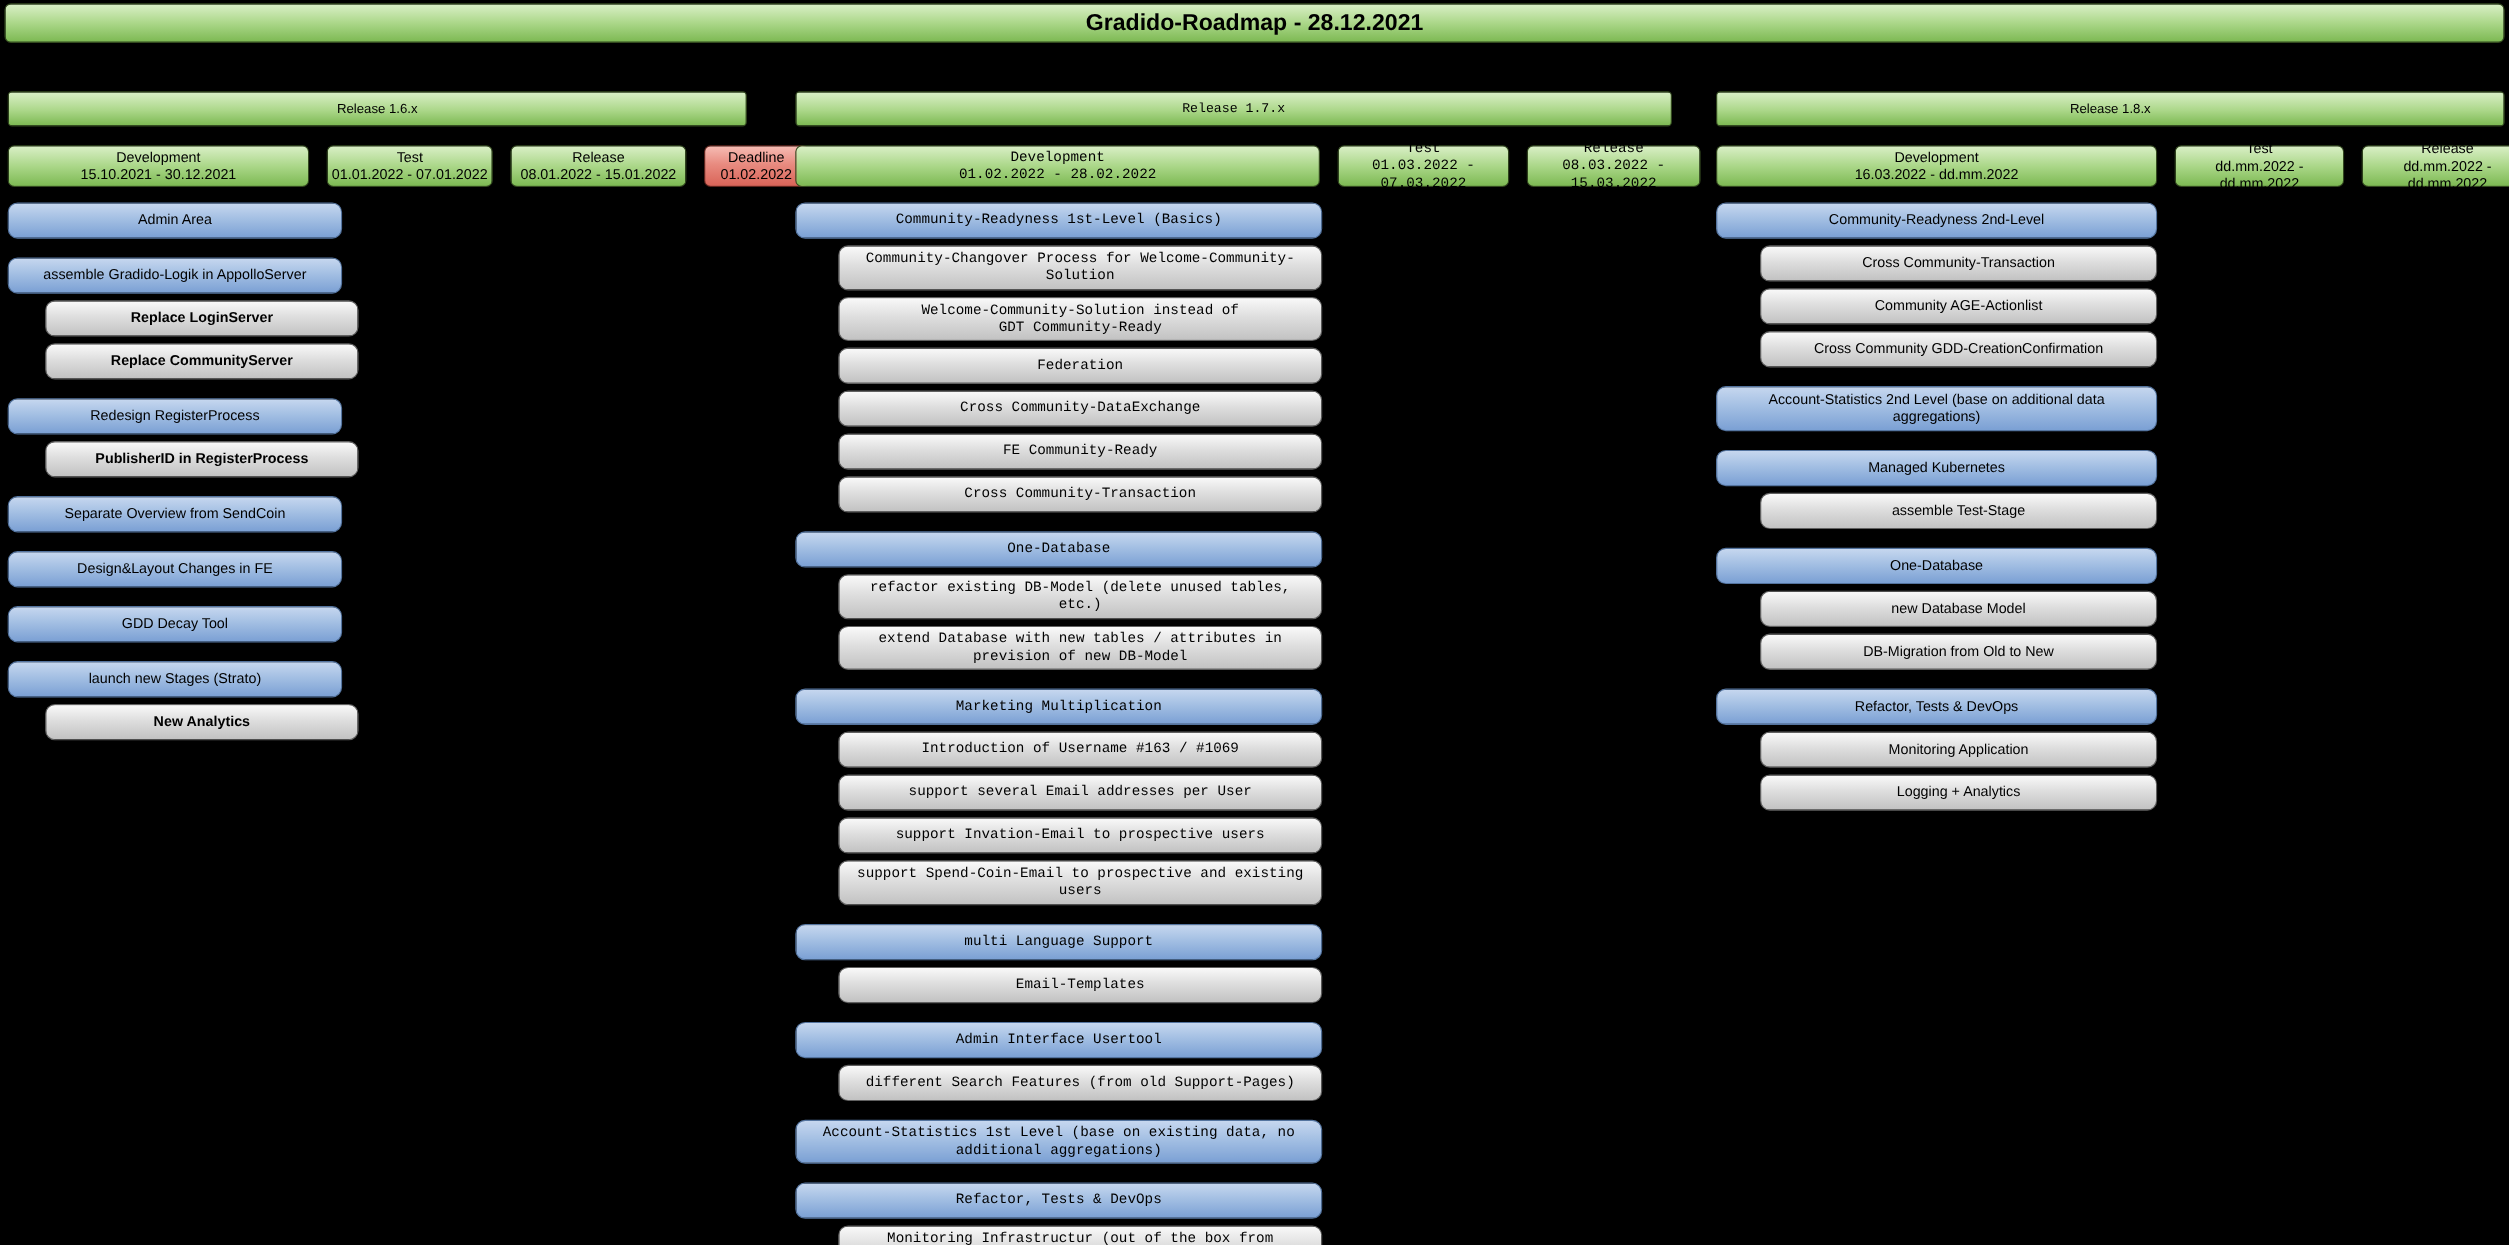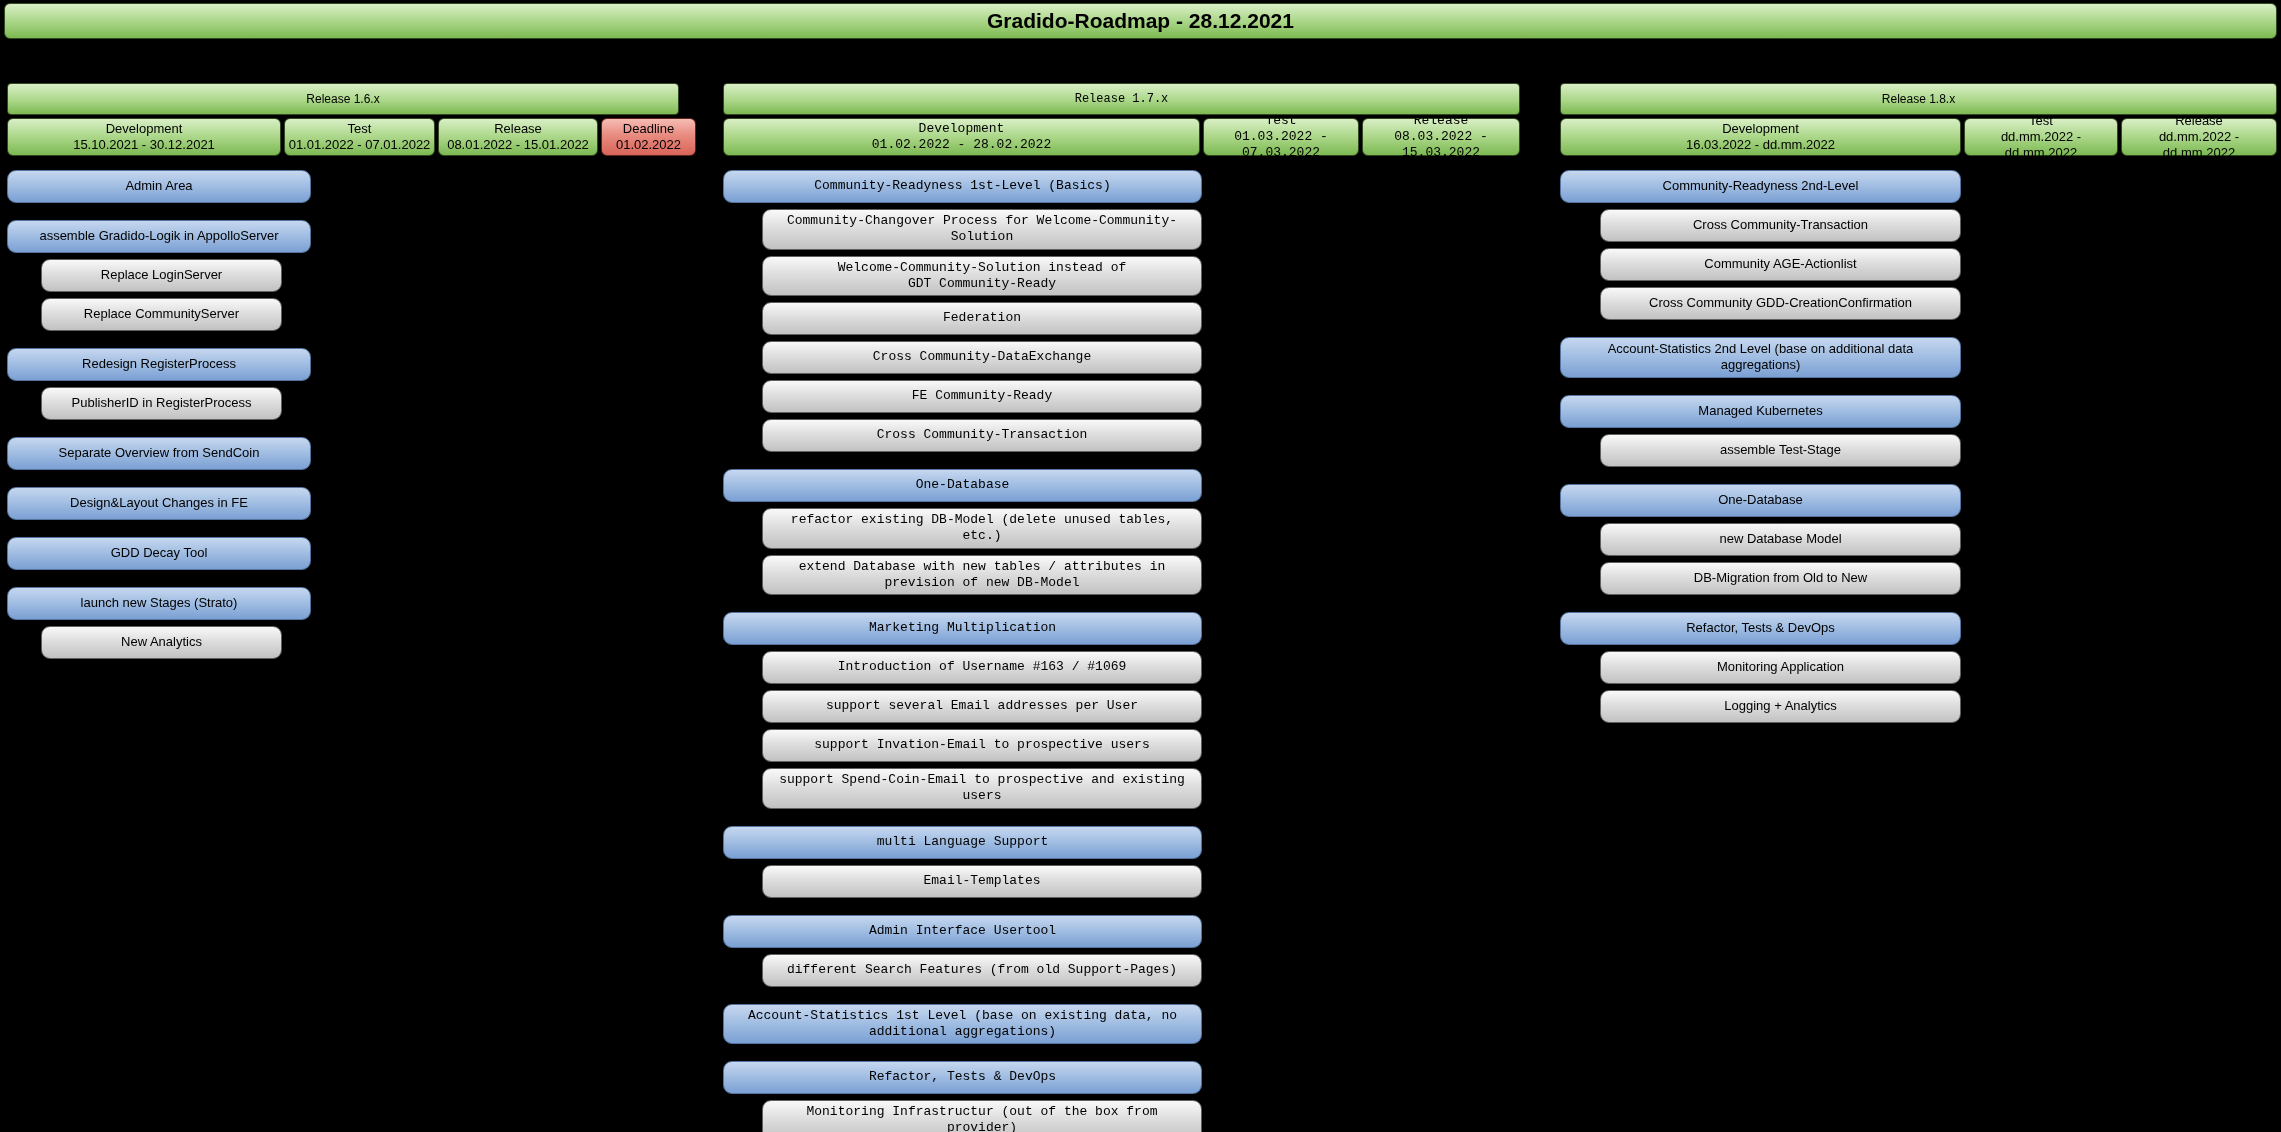"Development" .phase-row { gap: 3px -> 16px; margin-top: 3px -> 17px }
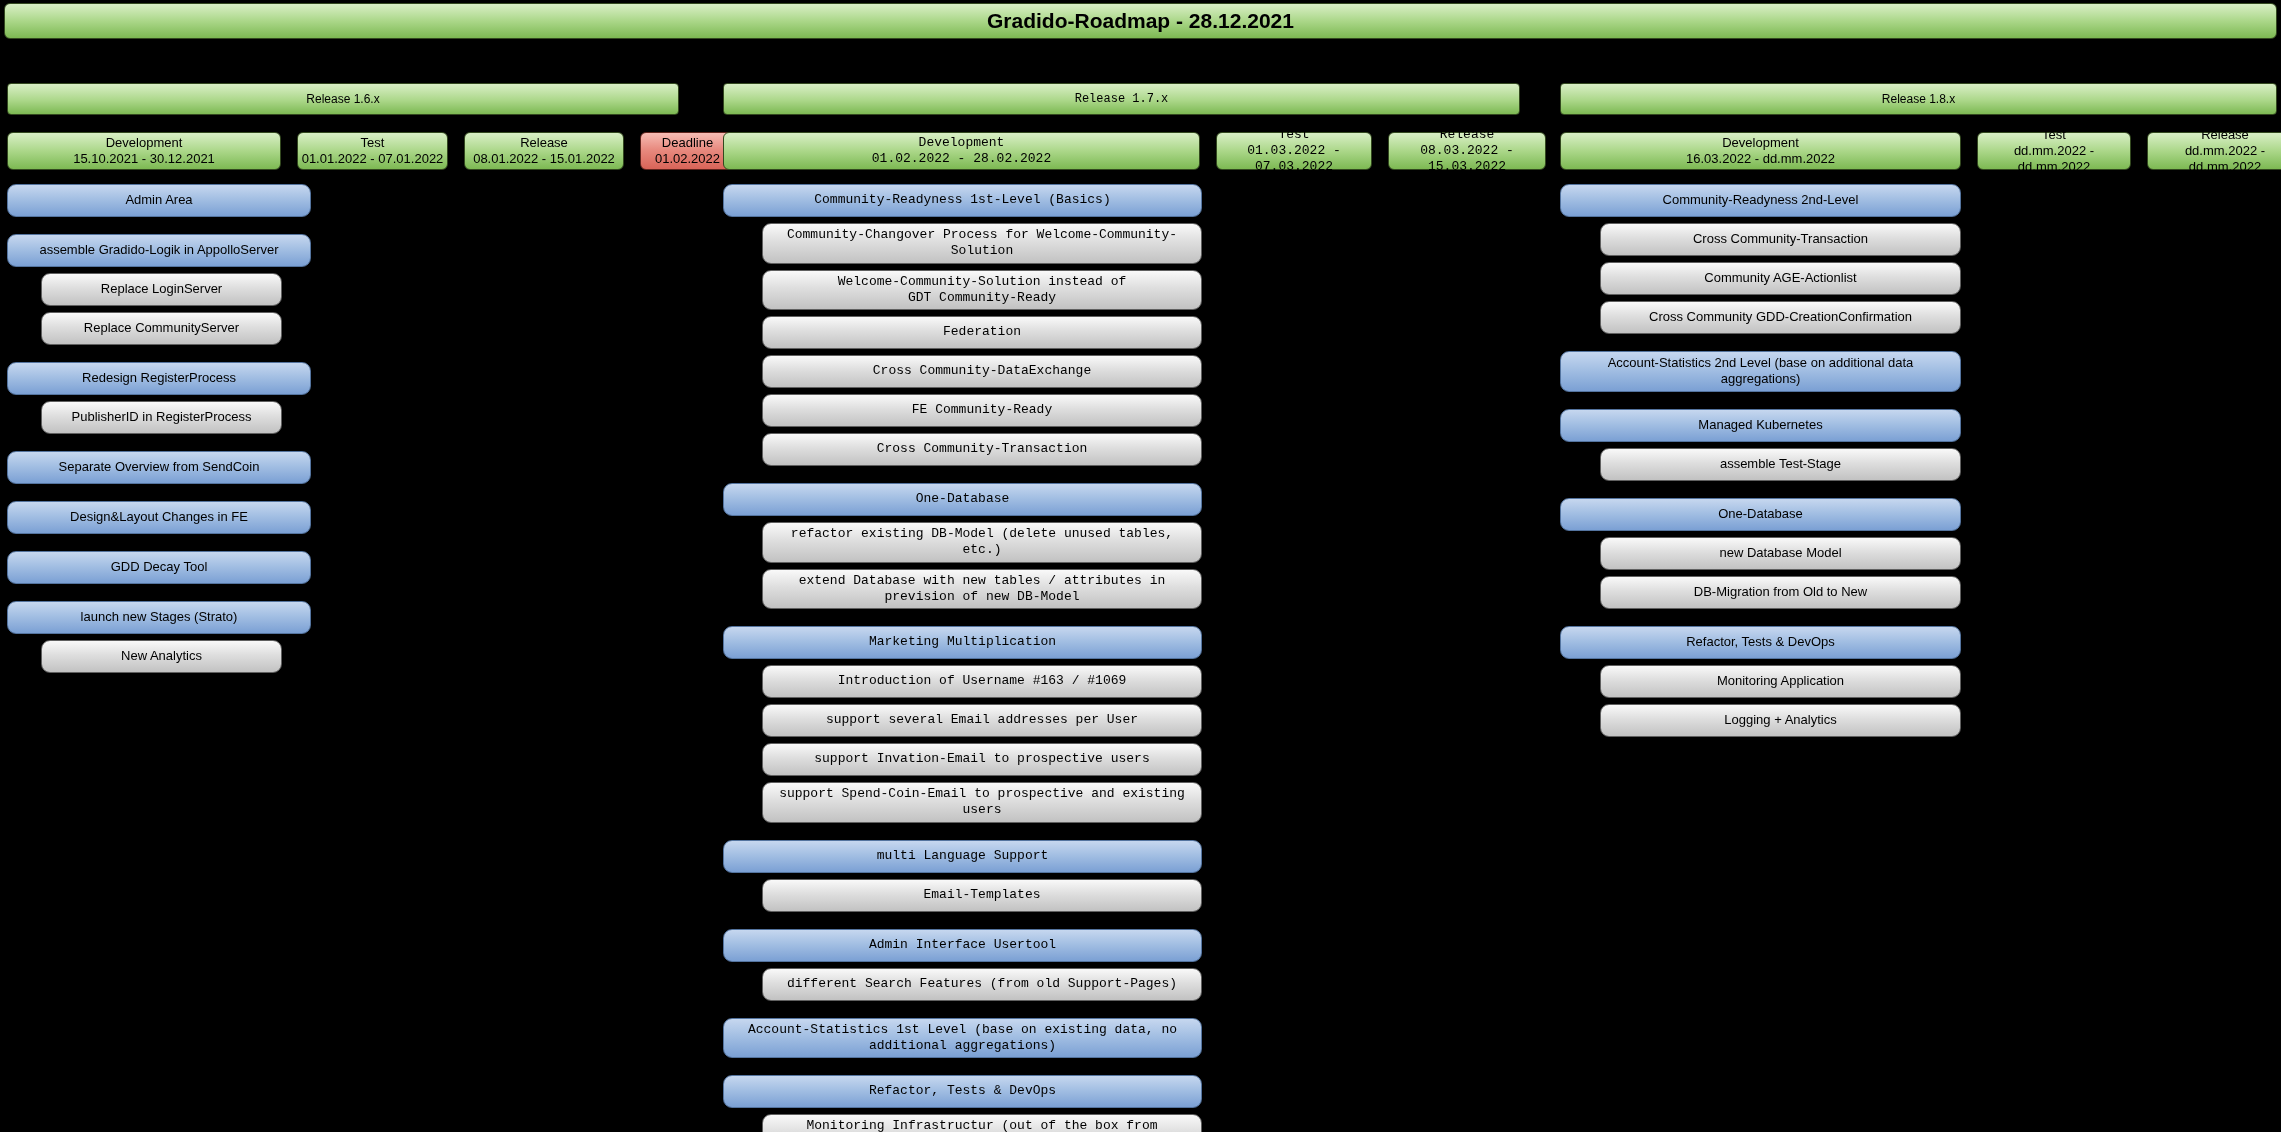"Replace LoginServer" .col0 .task.sub { font-weight: none -> bold; width: 241px -> 285px }
